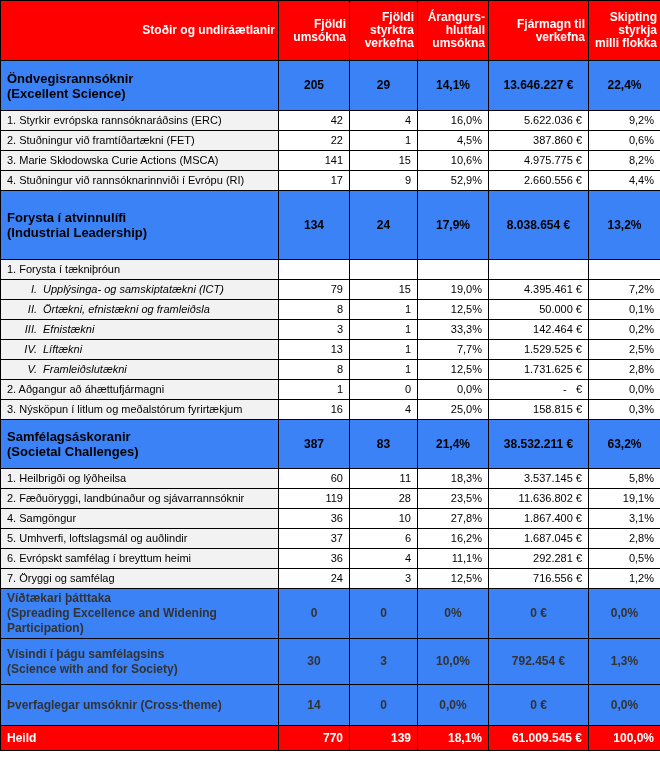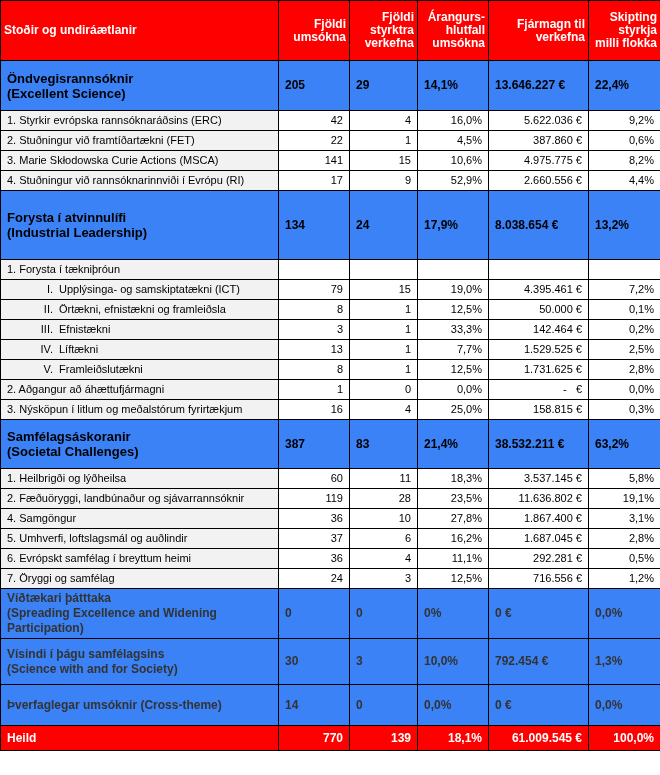"Stoðir og undiráætlanir" thead th.first { text-align: left -> right }
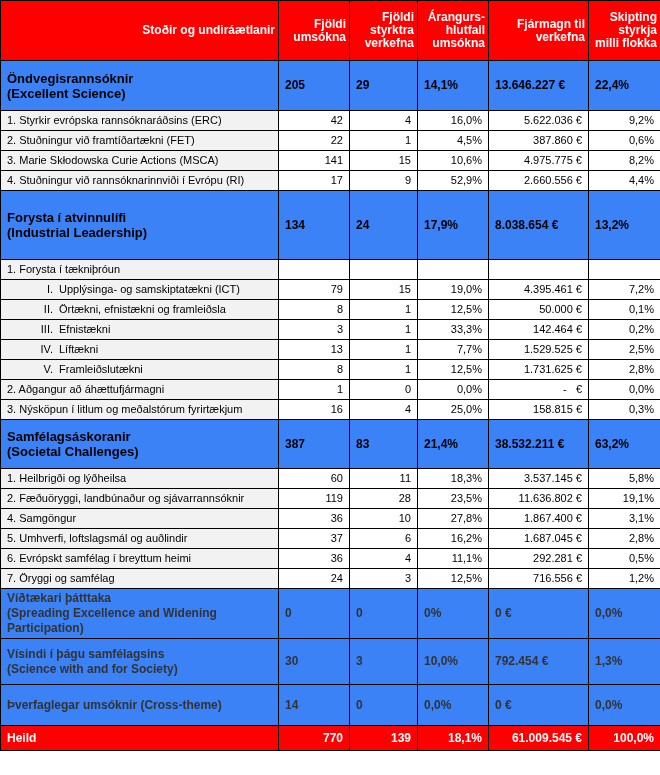"205" tr.section td.num { text-align: left -> center }
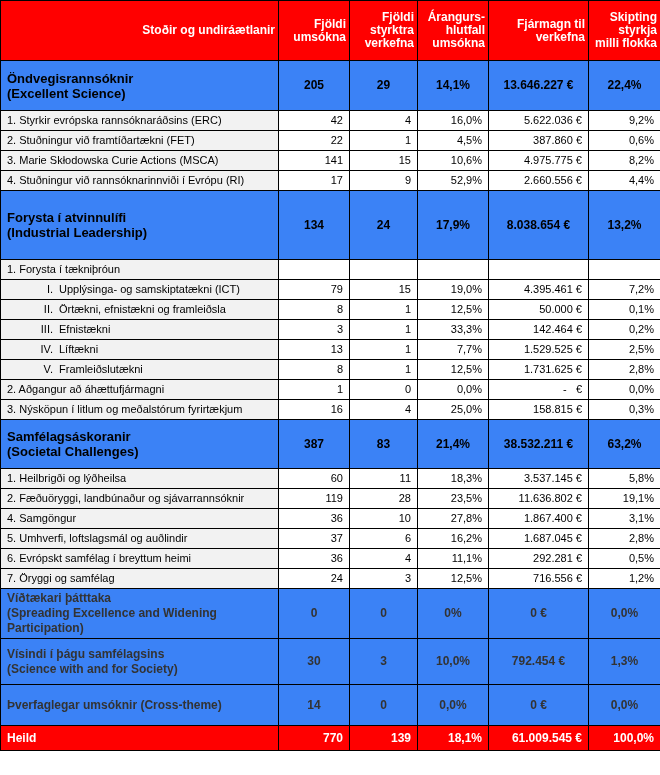"I. Upplýsinga- og samskiptatækni (ICT)" tr.sub td.lbl.roman { font-style: none -> italic; padding-left: 16px -> 0 }
